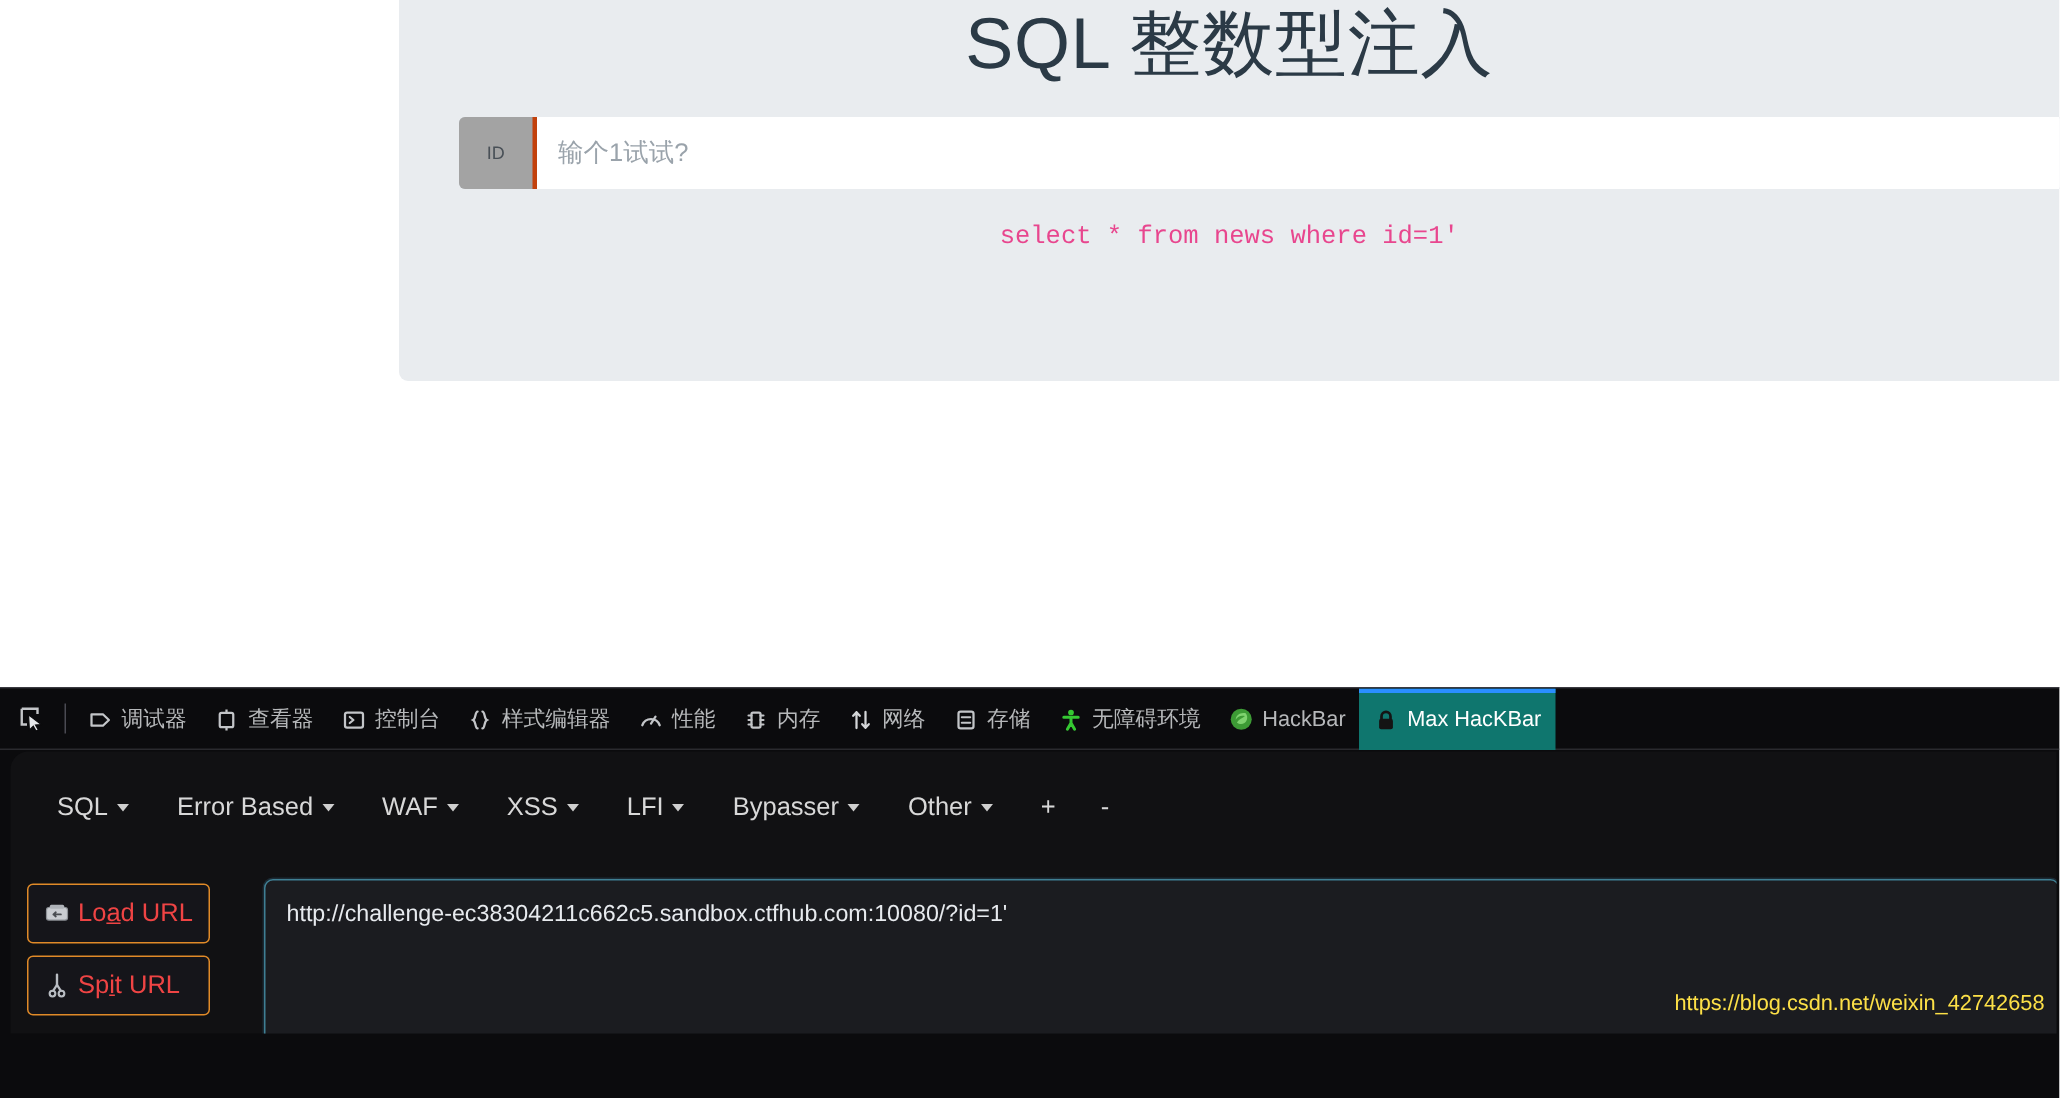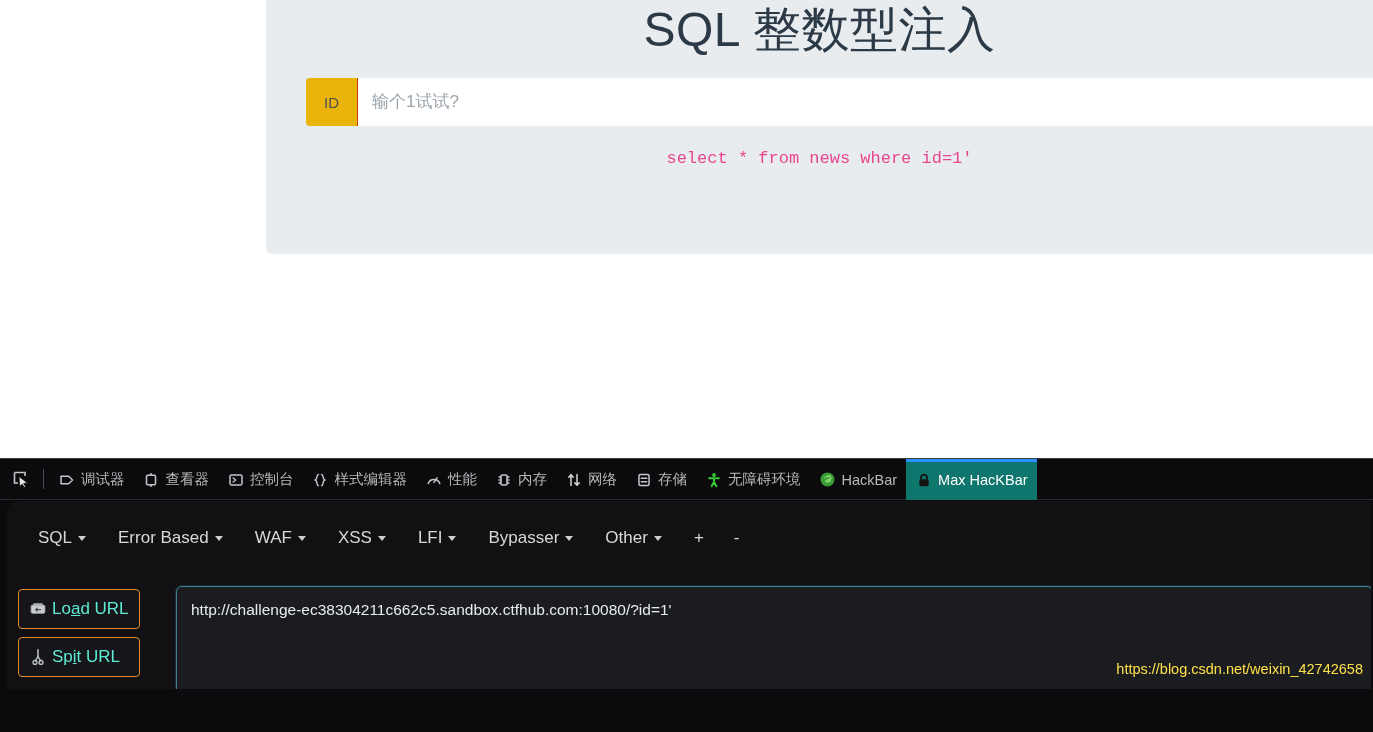"ID" .input-group-prepend { background: #eab308 -> #a3a3a3; border-right: 1px solid #c2410c -> 3px solid #c2410c; font-size: 15px -> 12px }
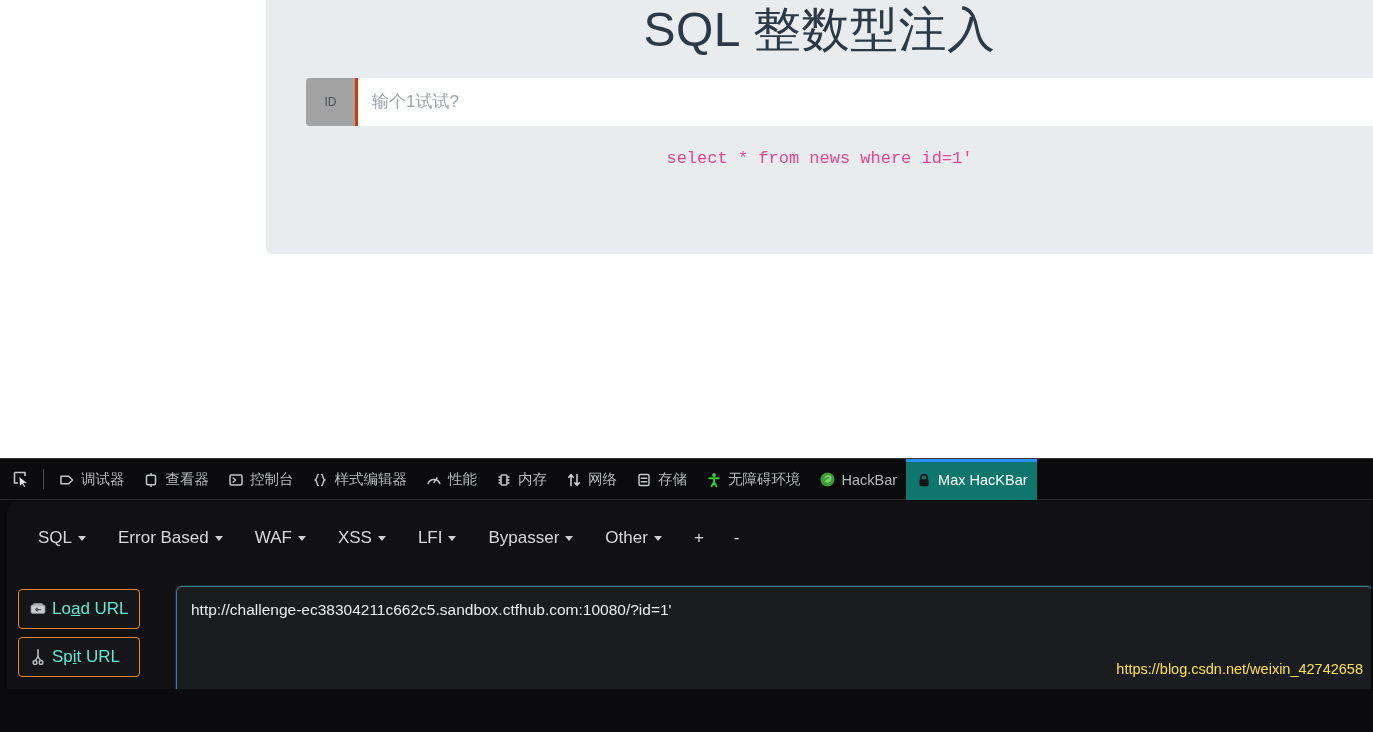"Load URL" .hb-btn { color: #5eead4 -> #ef4444 }
